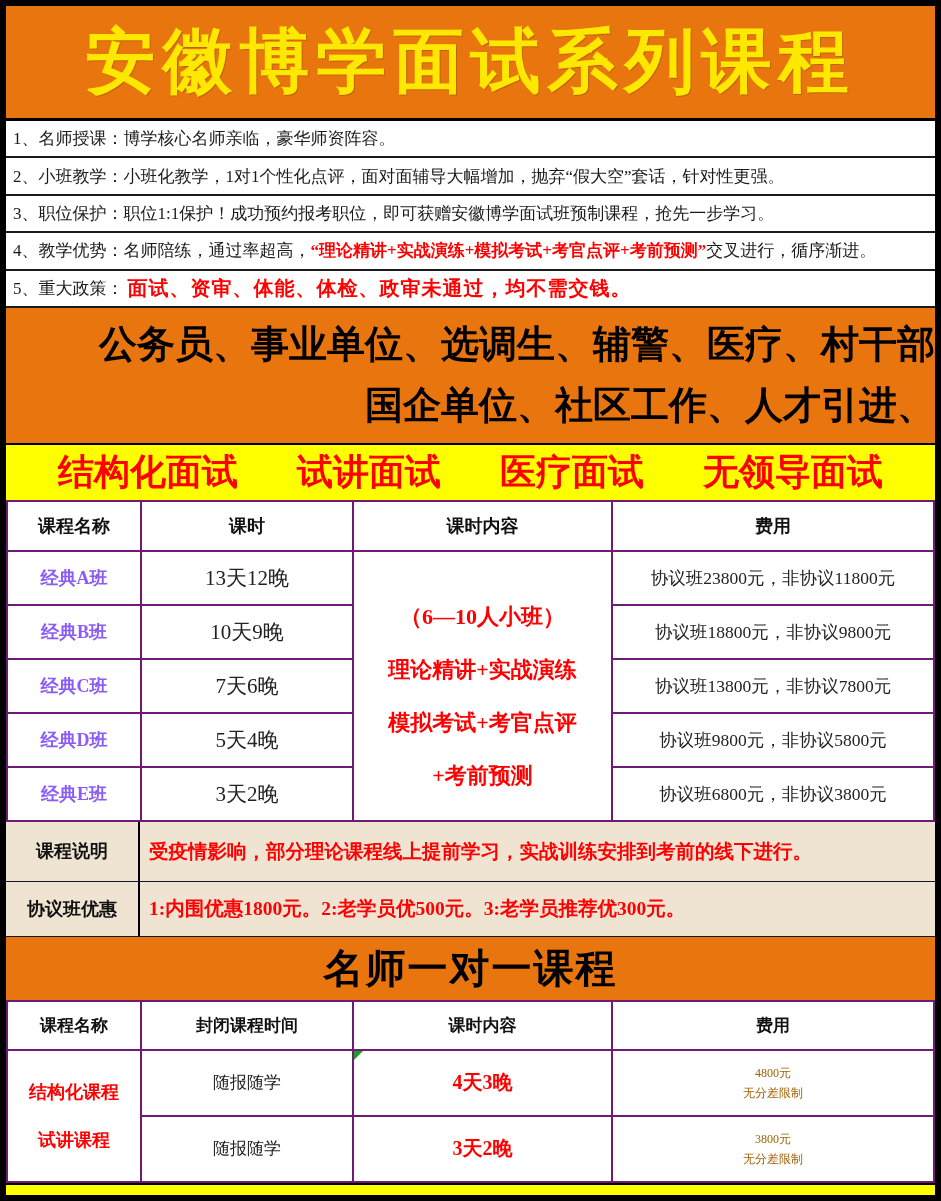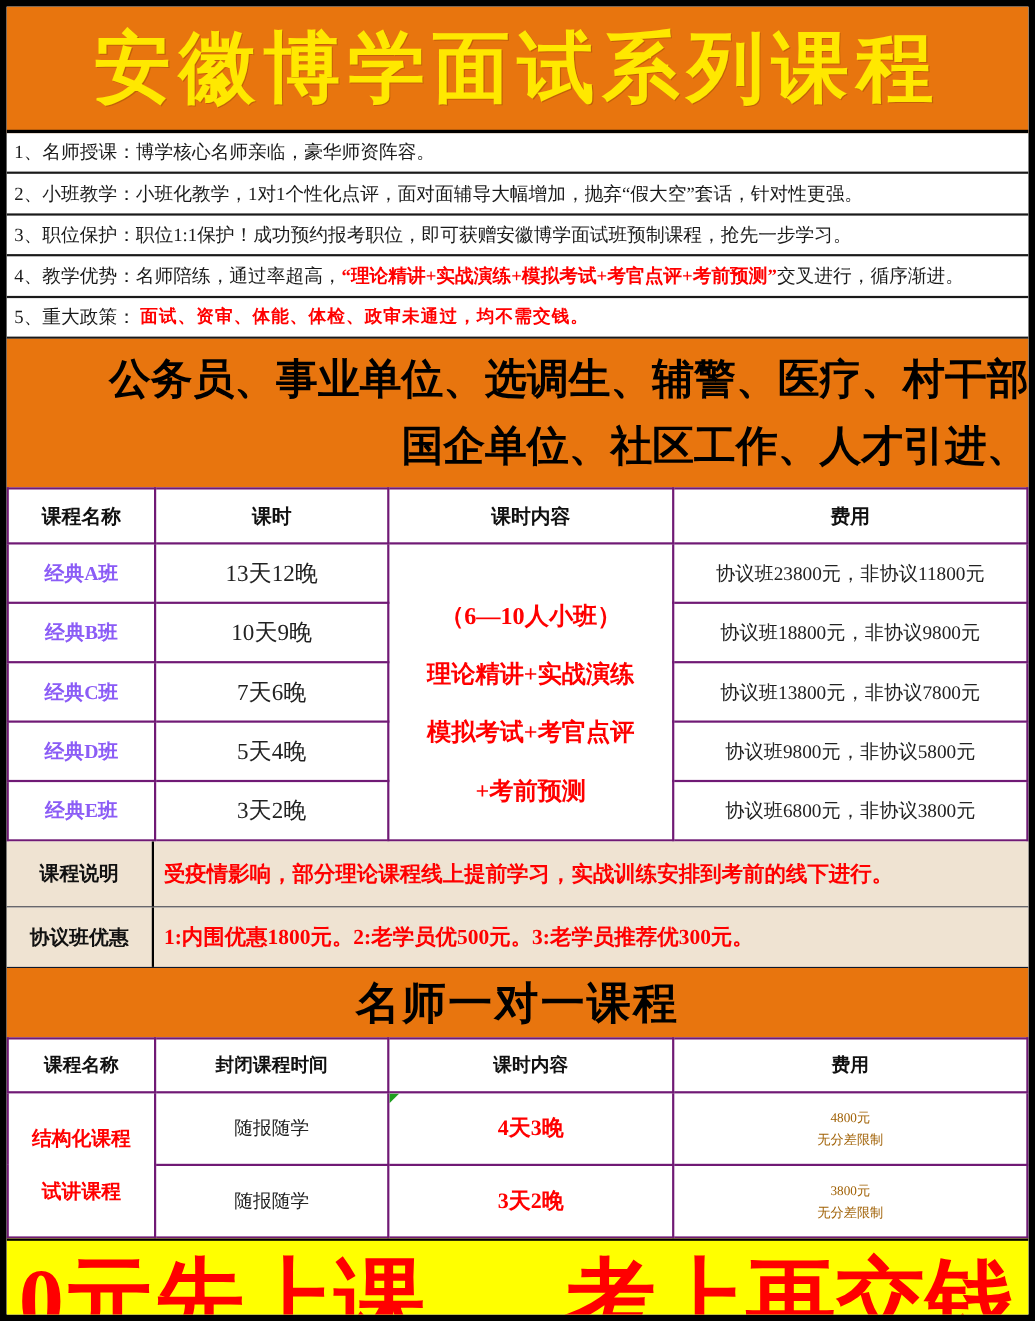"面试、资审、体能、体检、政审未通过，均不需交钱。" .feature-row.policy .f-red { font-size: 16px -> 20px }
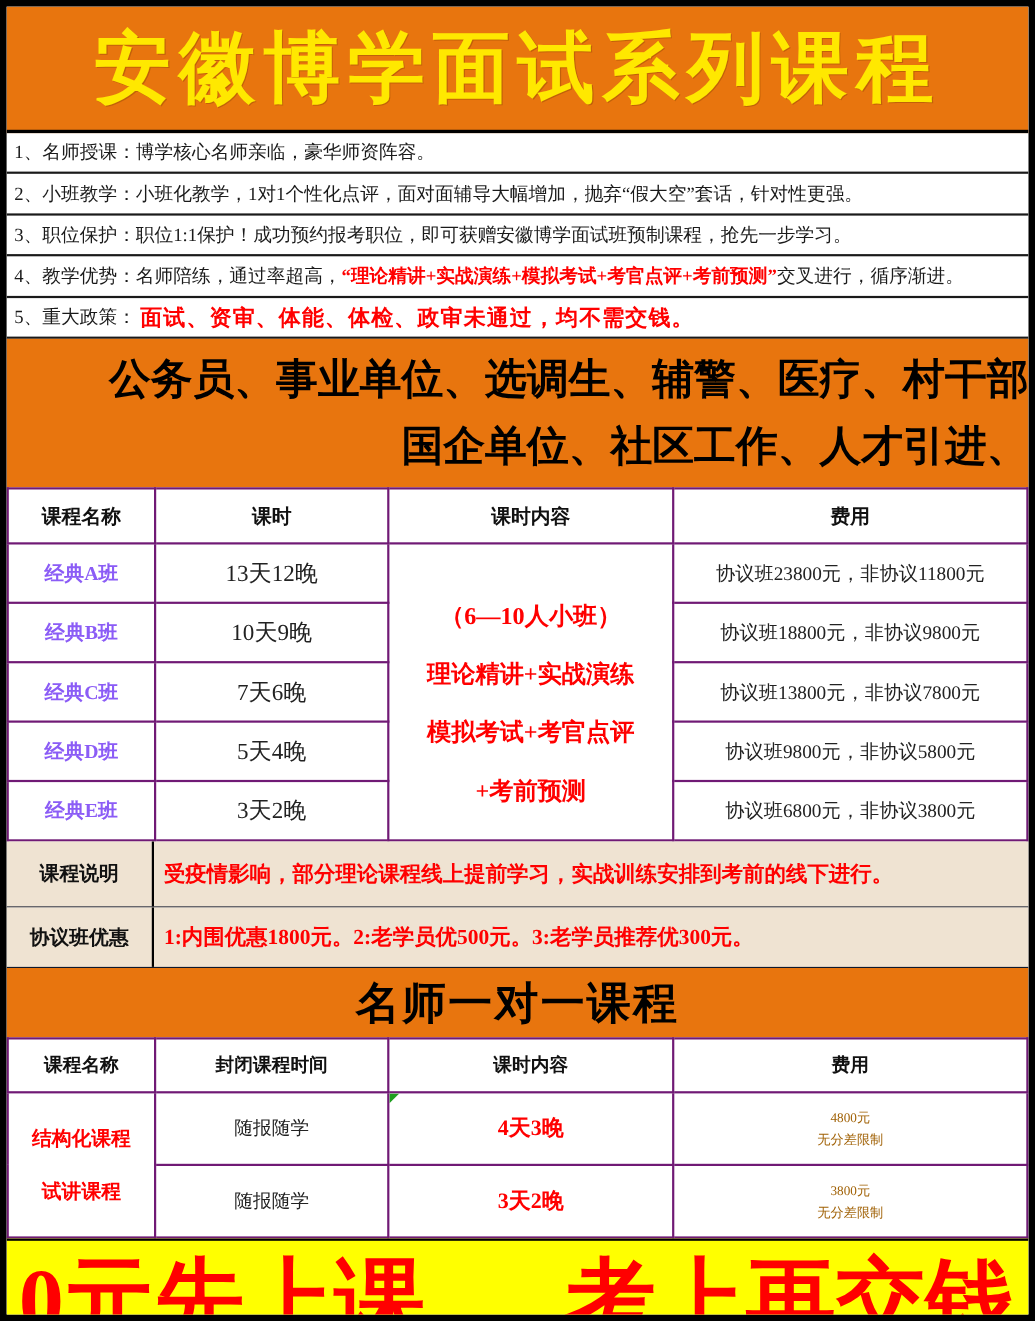"结构化面试" div.types-bar { html: none -> <div> <span>结构化面试</span> <span>试讲面试</span> <span>医疗面试</span> <span>无领导面试</span> </div> }
